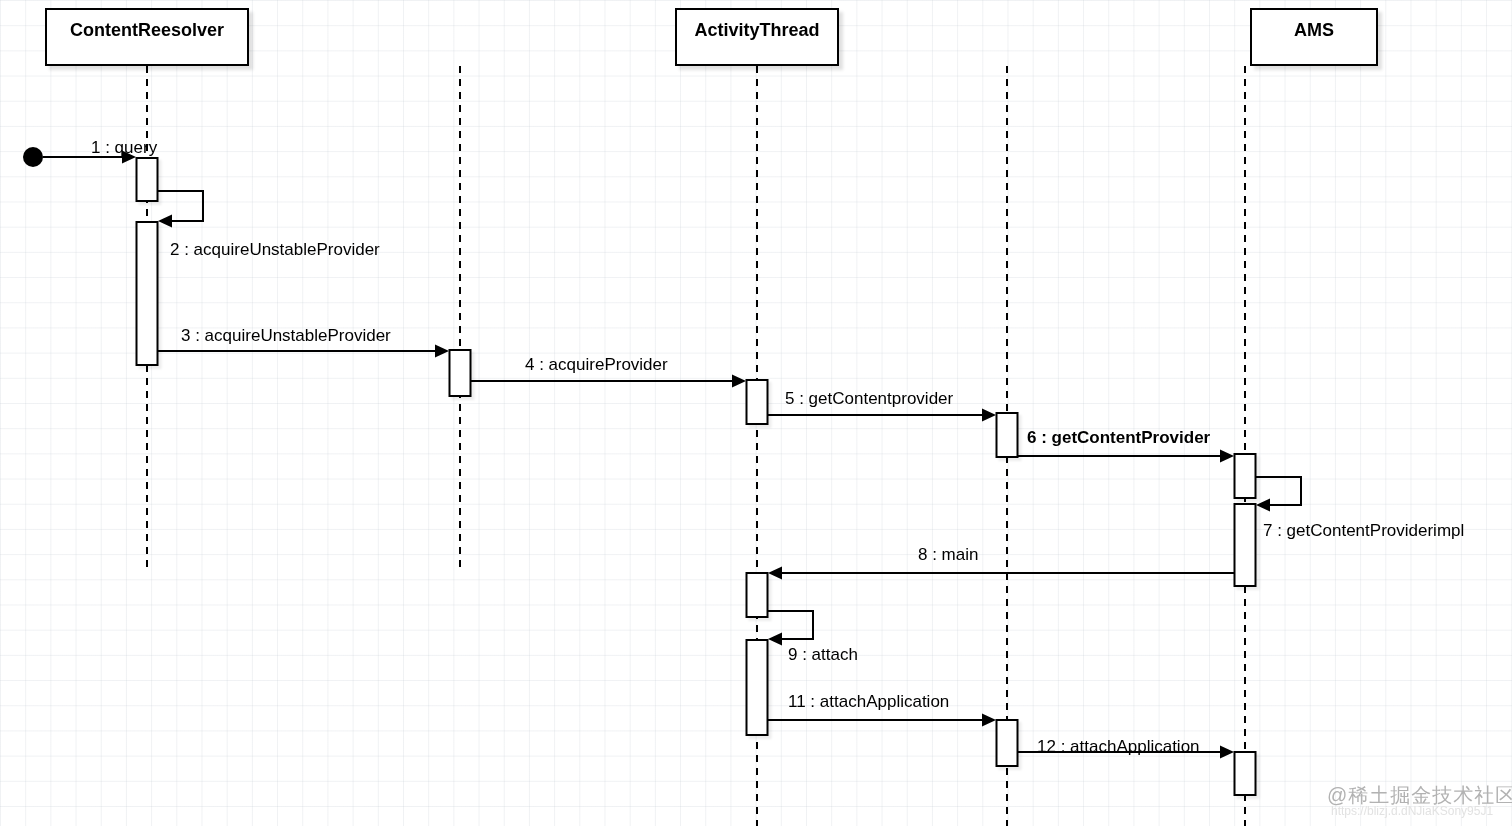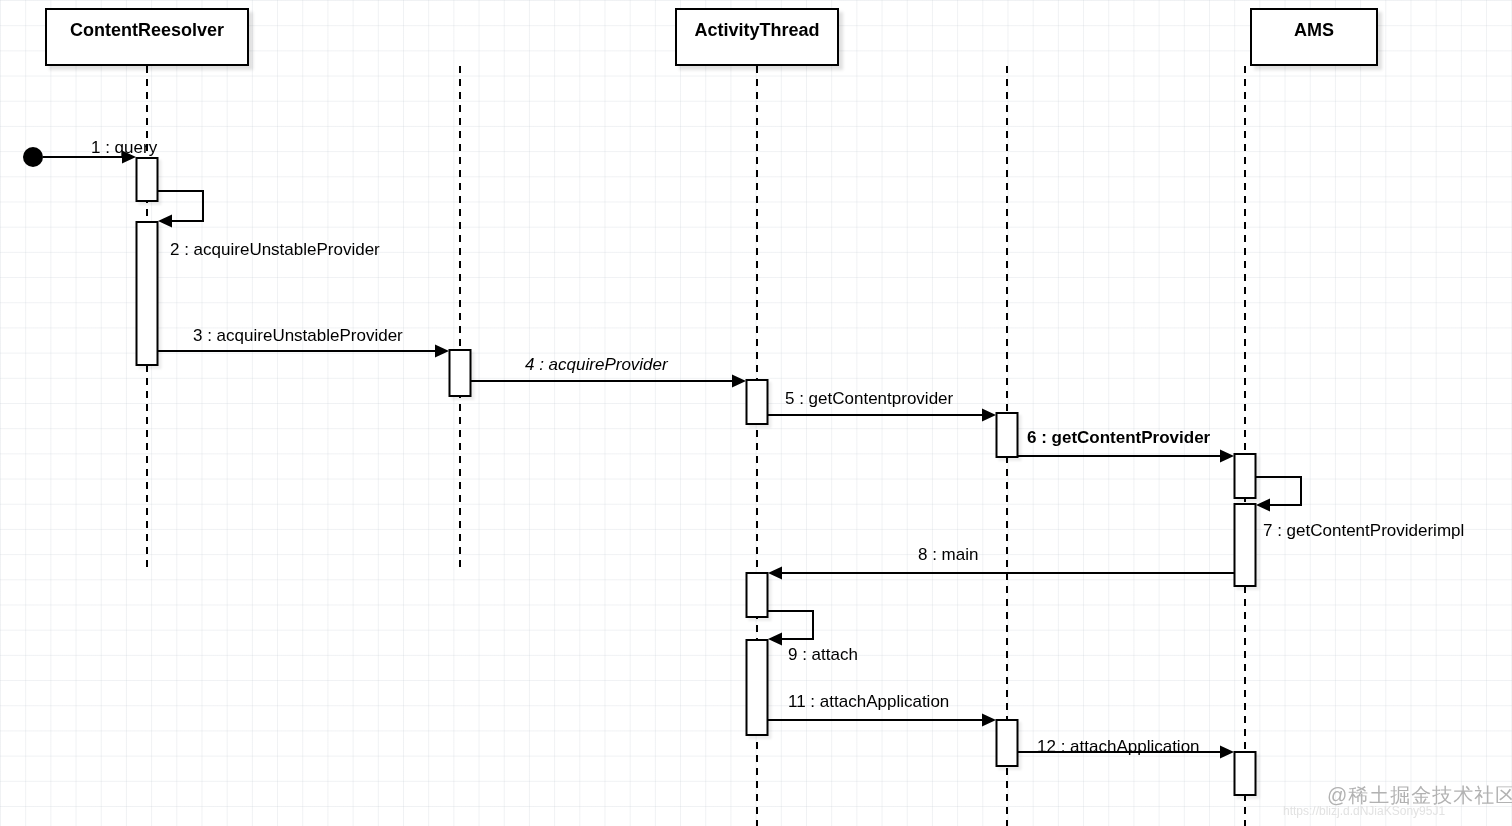"3 : acquireUnstableProvider" div.msg-label { margin-left: 12px -> none }
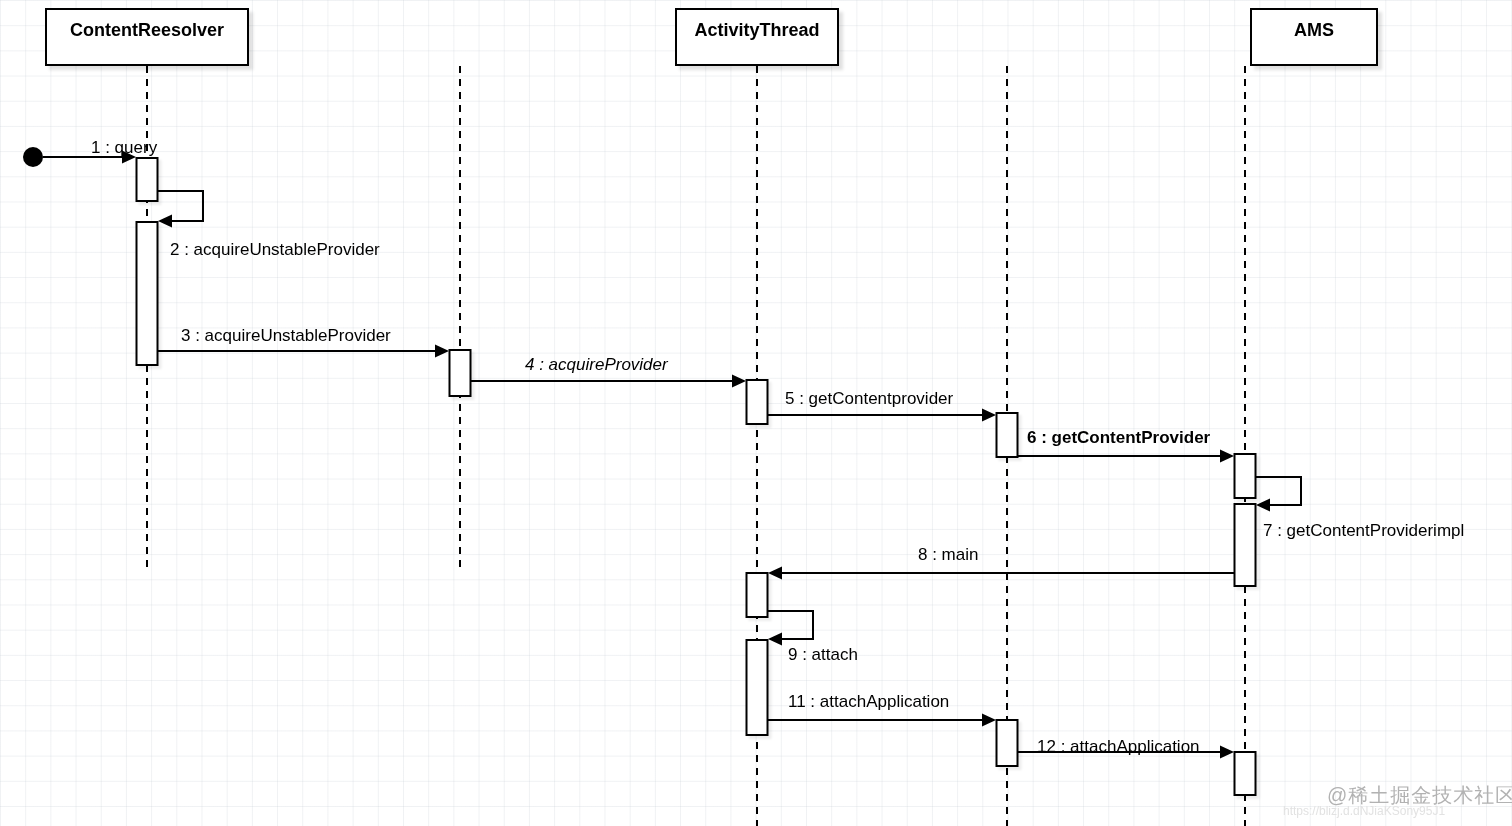"4 : acquireProvider" div.msg-label { font-style: italic -> none }
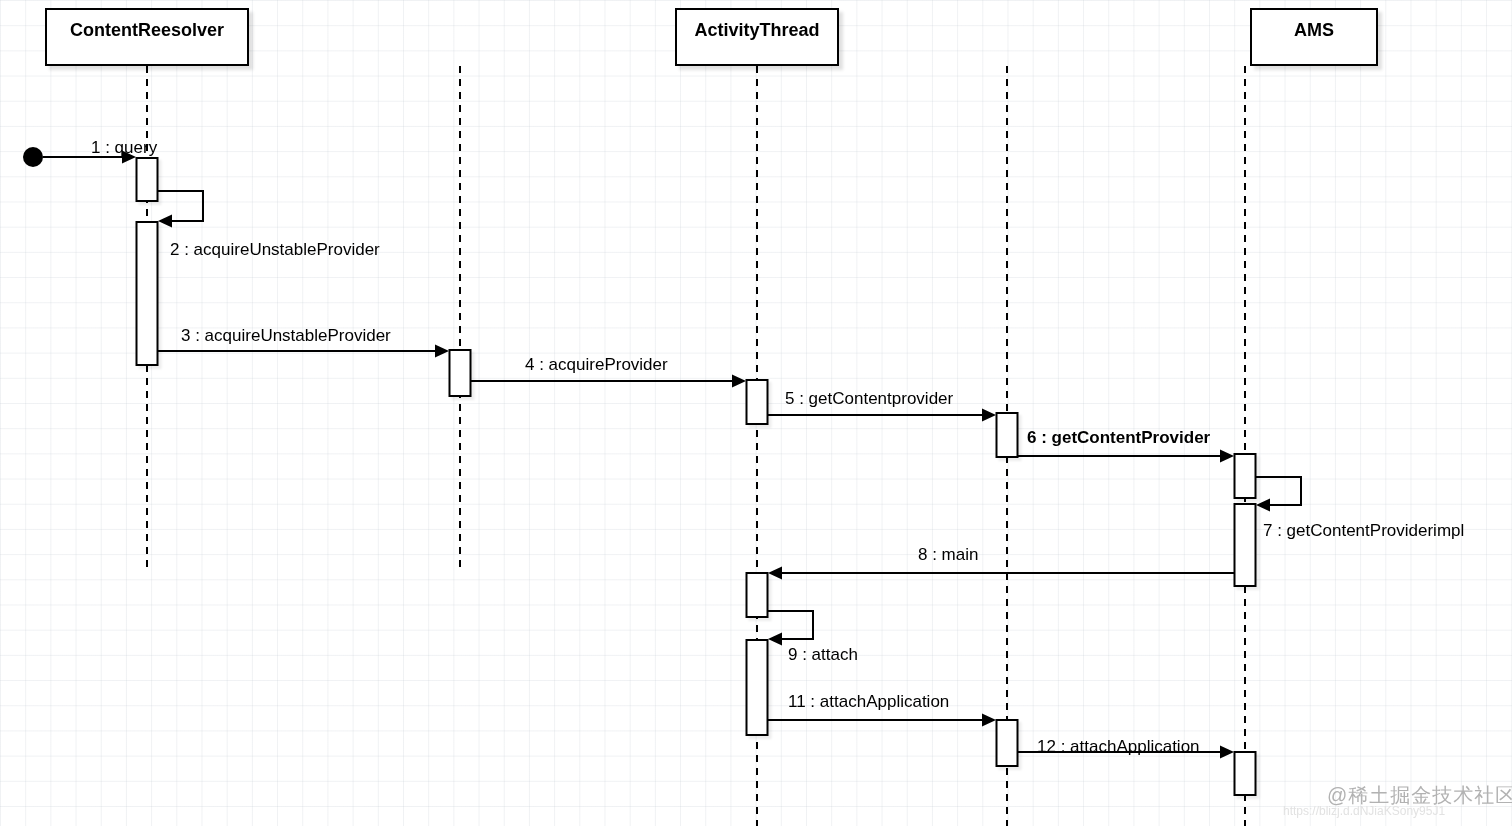"https://blizj.d.dNJiaKSony95J1" .wm-url { left: 1283px -> 1331px }
